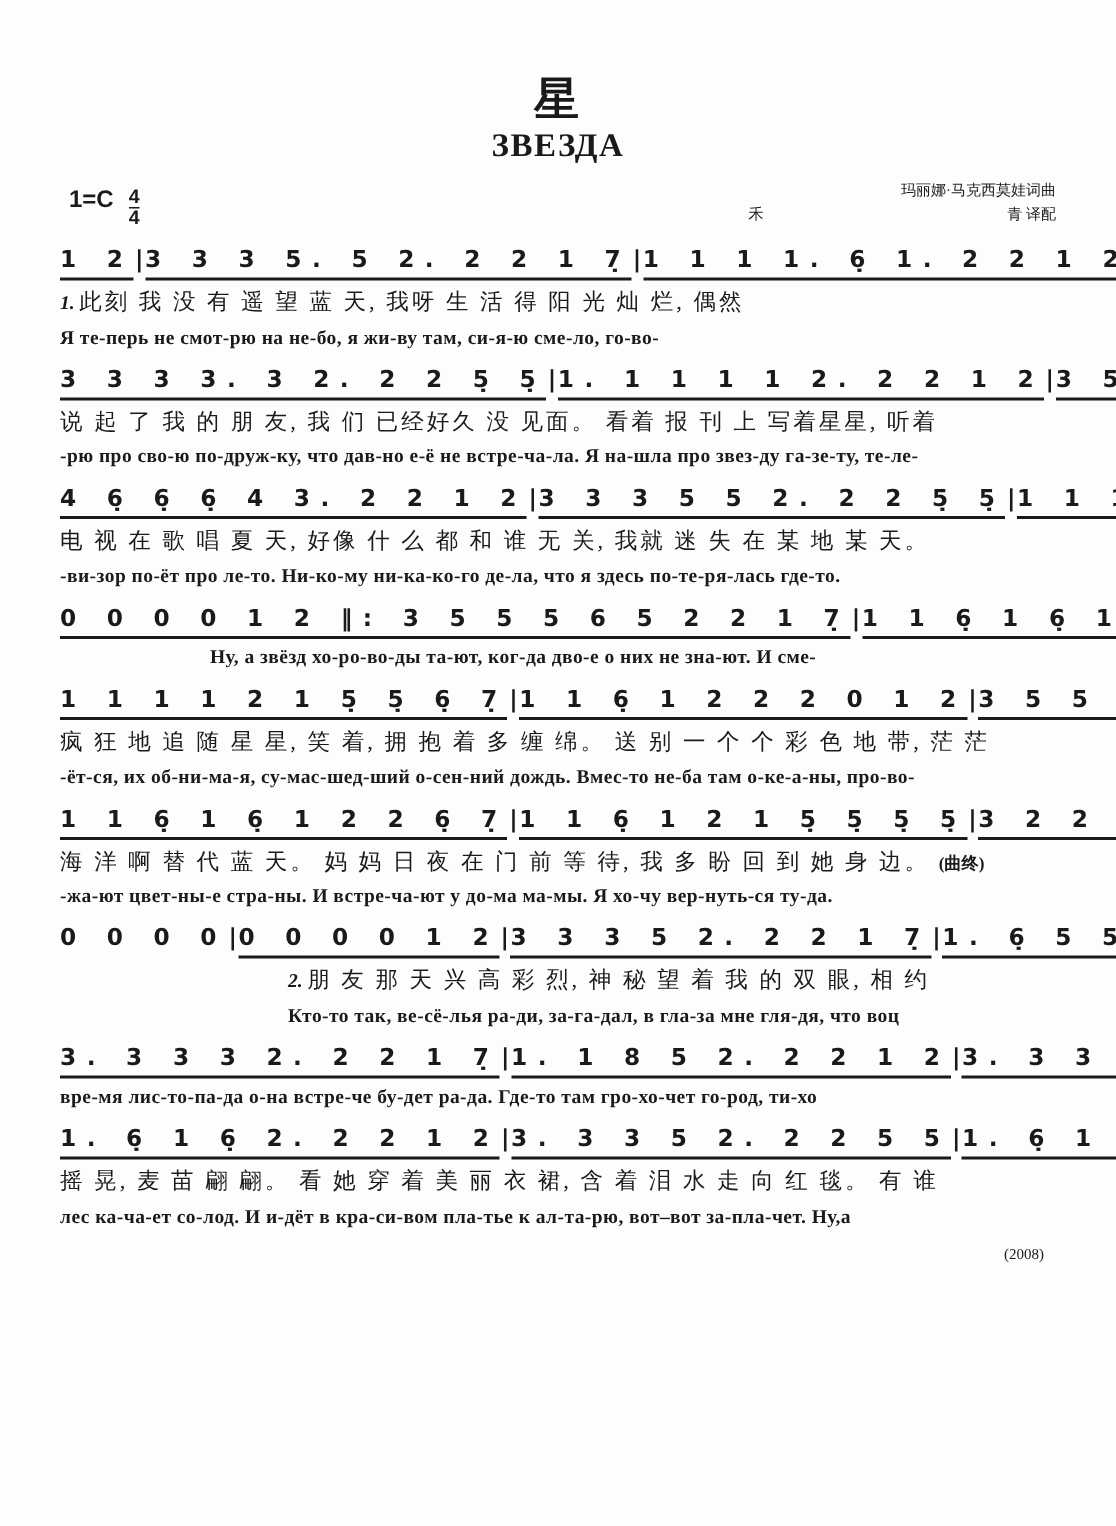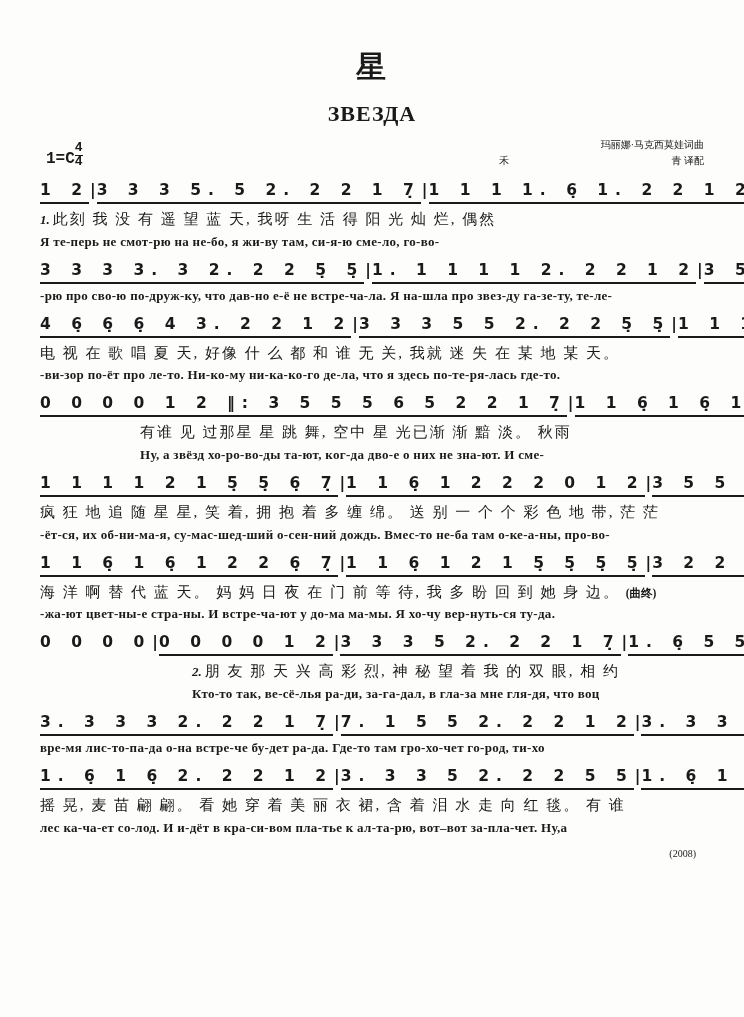"ЗВЕЗДА" .subtitle { margin-top: 19px -> 2px }
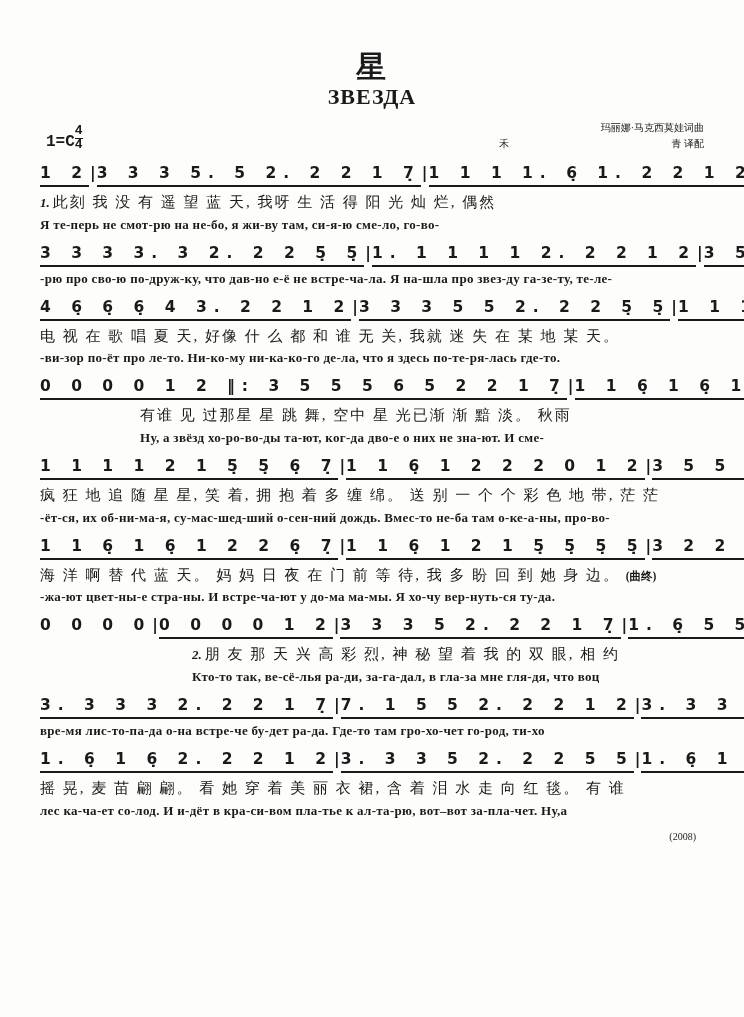"1=C" .keysig { align-items: flex-end -> flex-start; font-family: Liberation Mono, monospace -> Liberation Sans, sans-serif; gap: none -> 10px }
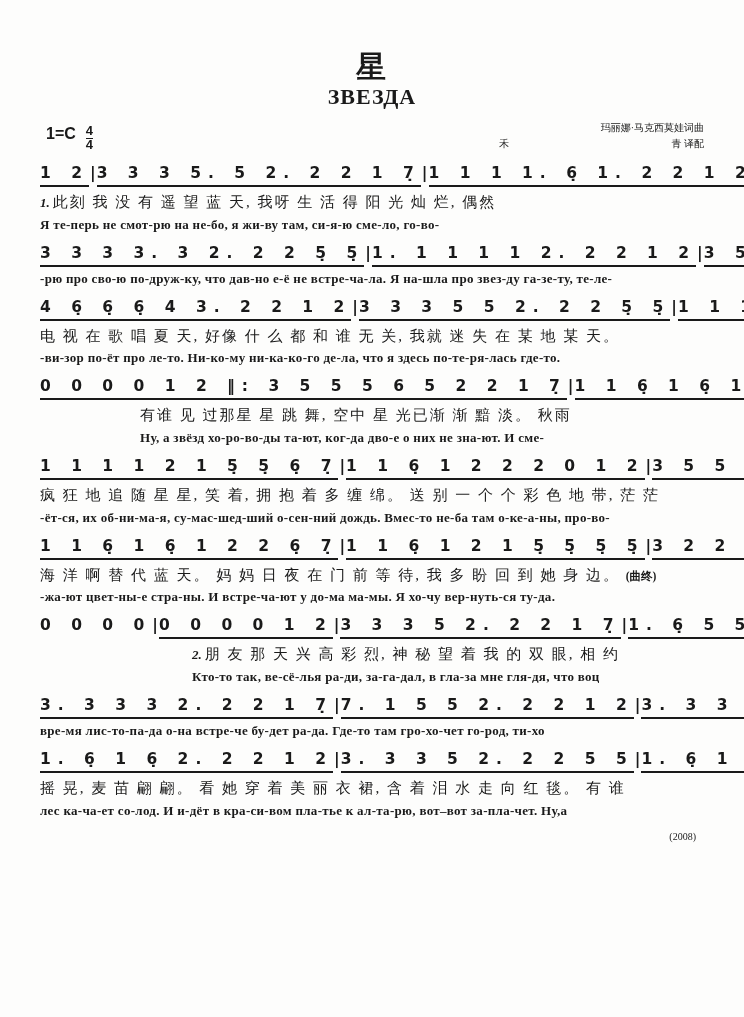"说 起 了 我 的" div.cn-row { html: none -> <div> <span>说 起 了 我 的 朋 友, 我 们 已经好久 没 见面。 看着 报 刊 上 写着星星, 听着</span> </div> }
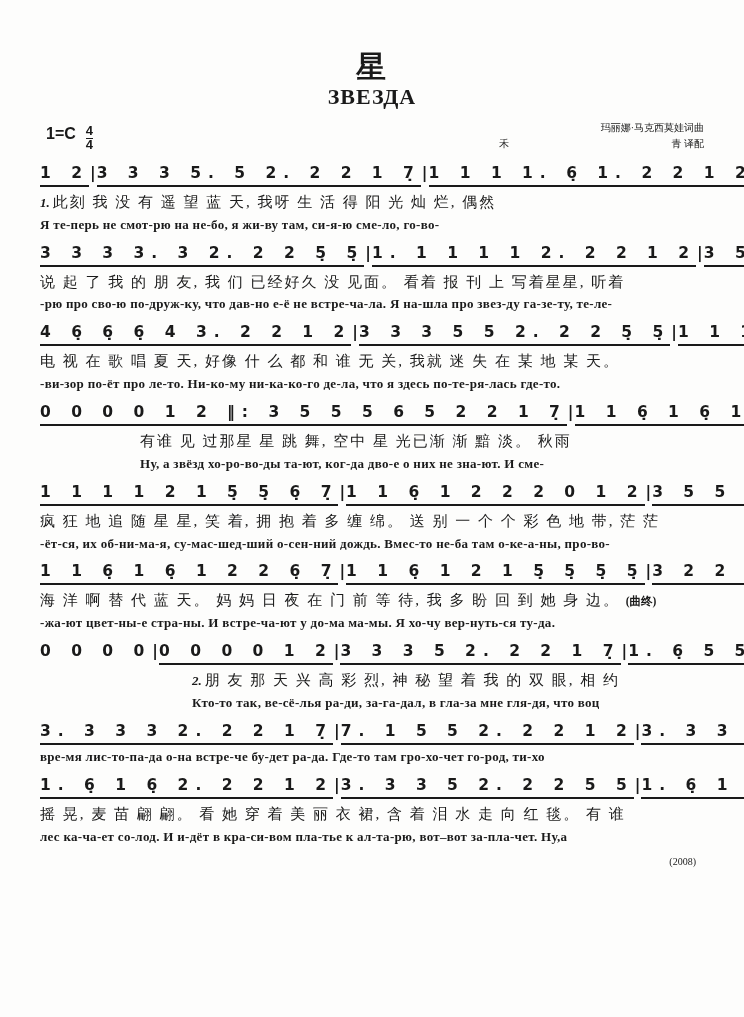"有谁 见 过那星 星 跳" div.cn-row { html: <div> <span>有谁 见 过那星 星 跳 舞, 空中 星 光已渐 渐 黯 淡。 秋雨</span> </div> -> none }
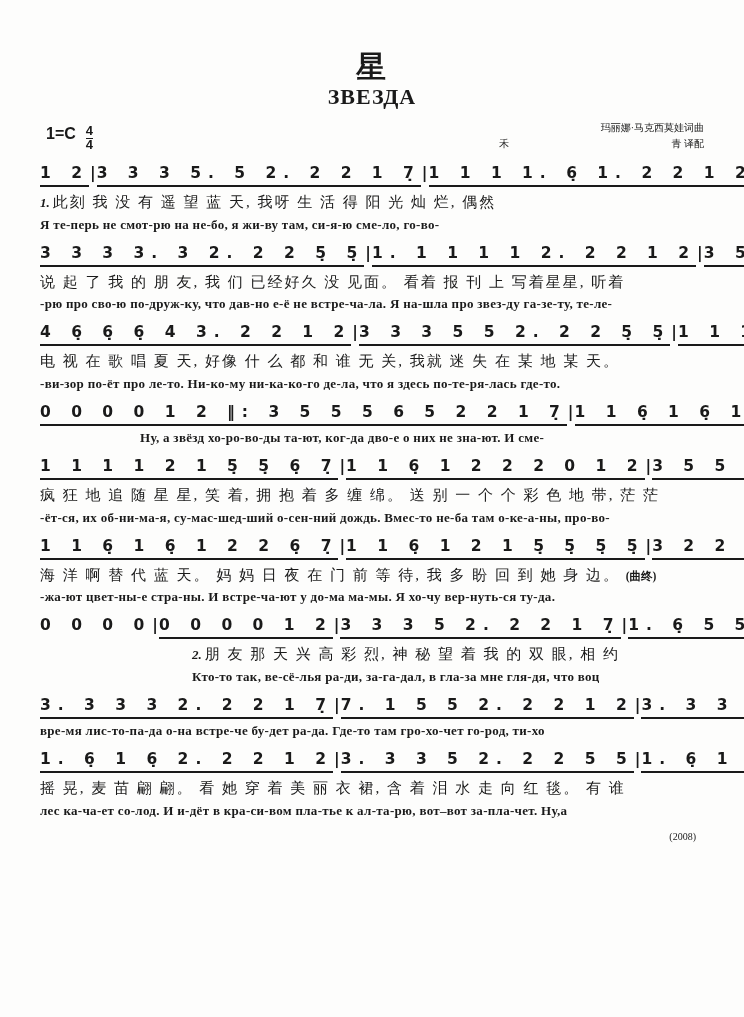"7. 1 5 5 2." span.meas { text: 7. 1 5 -> 1. 1 8 }
